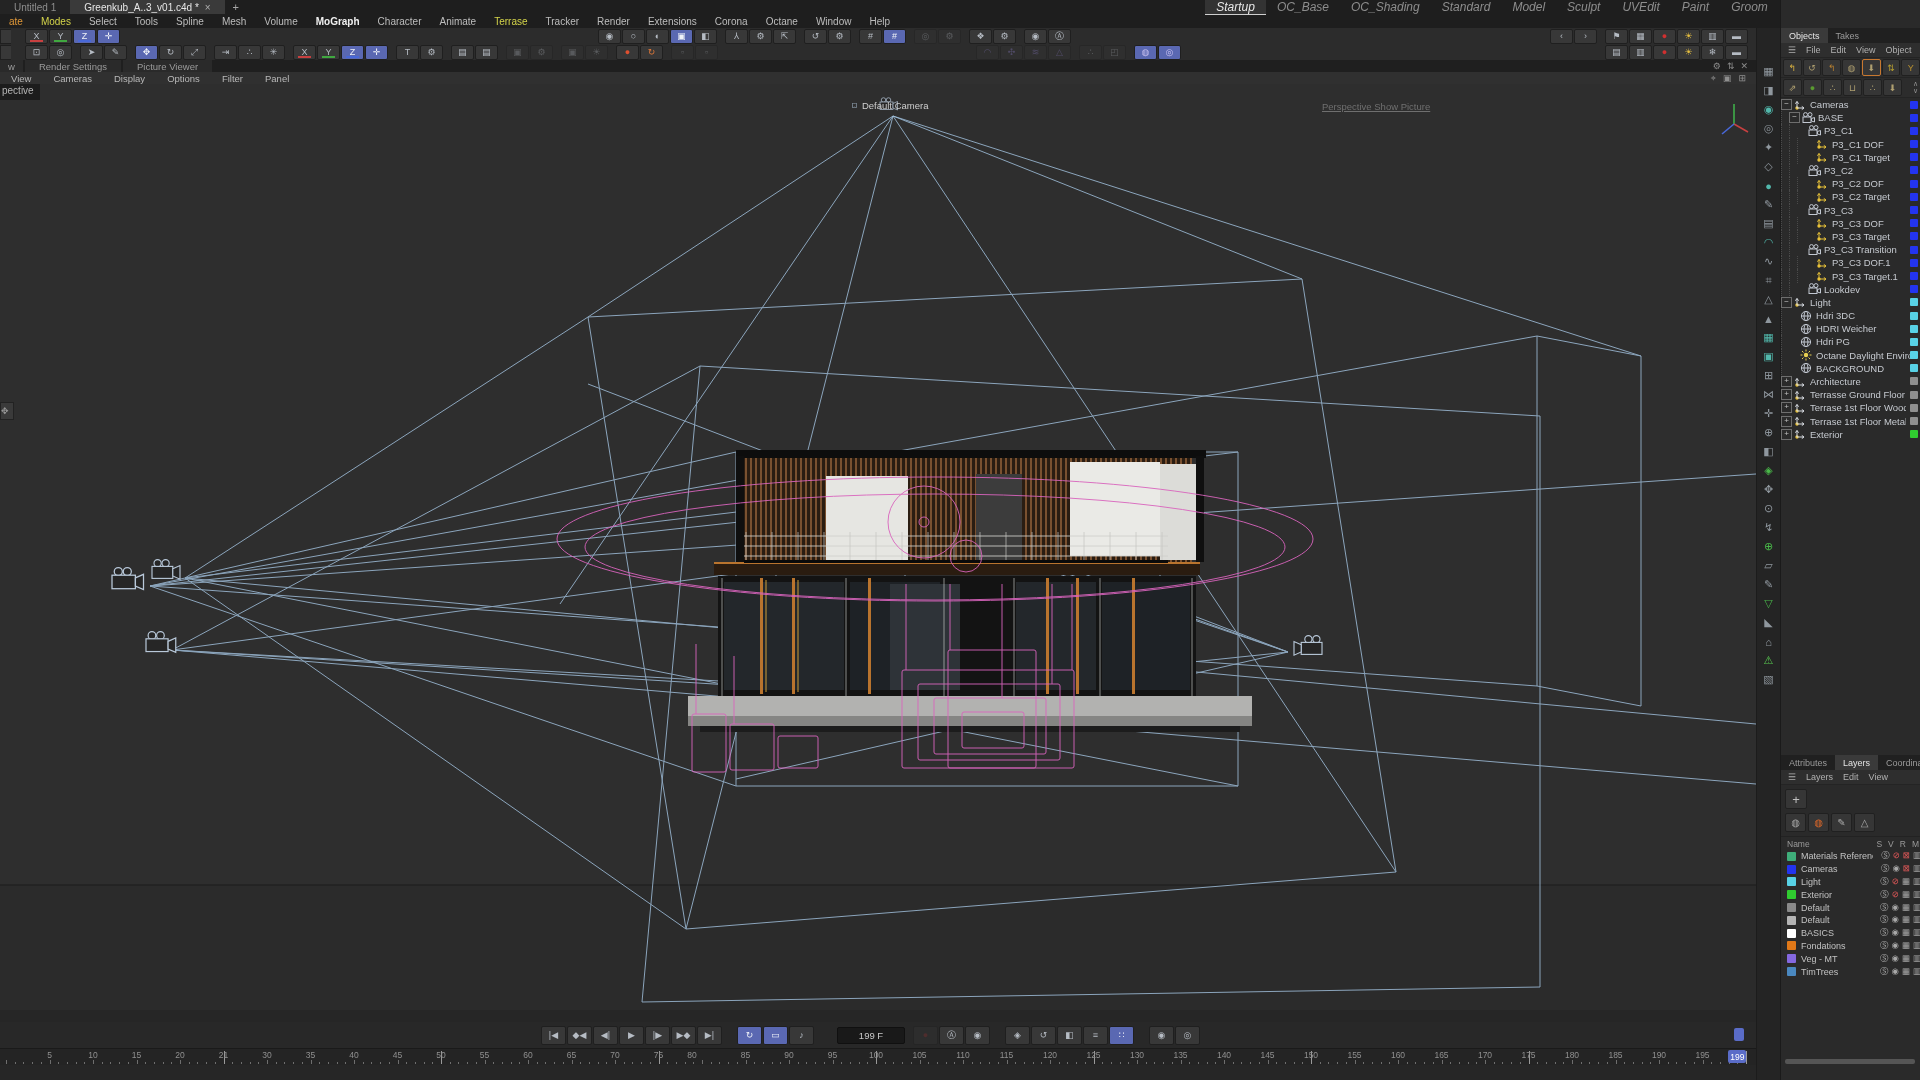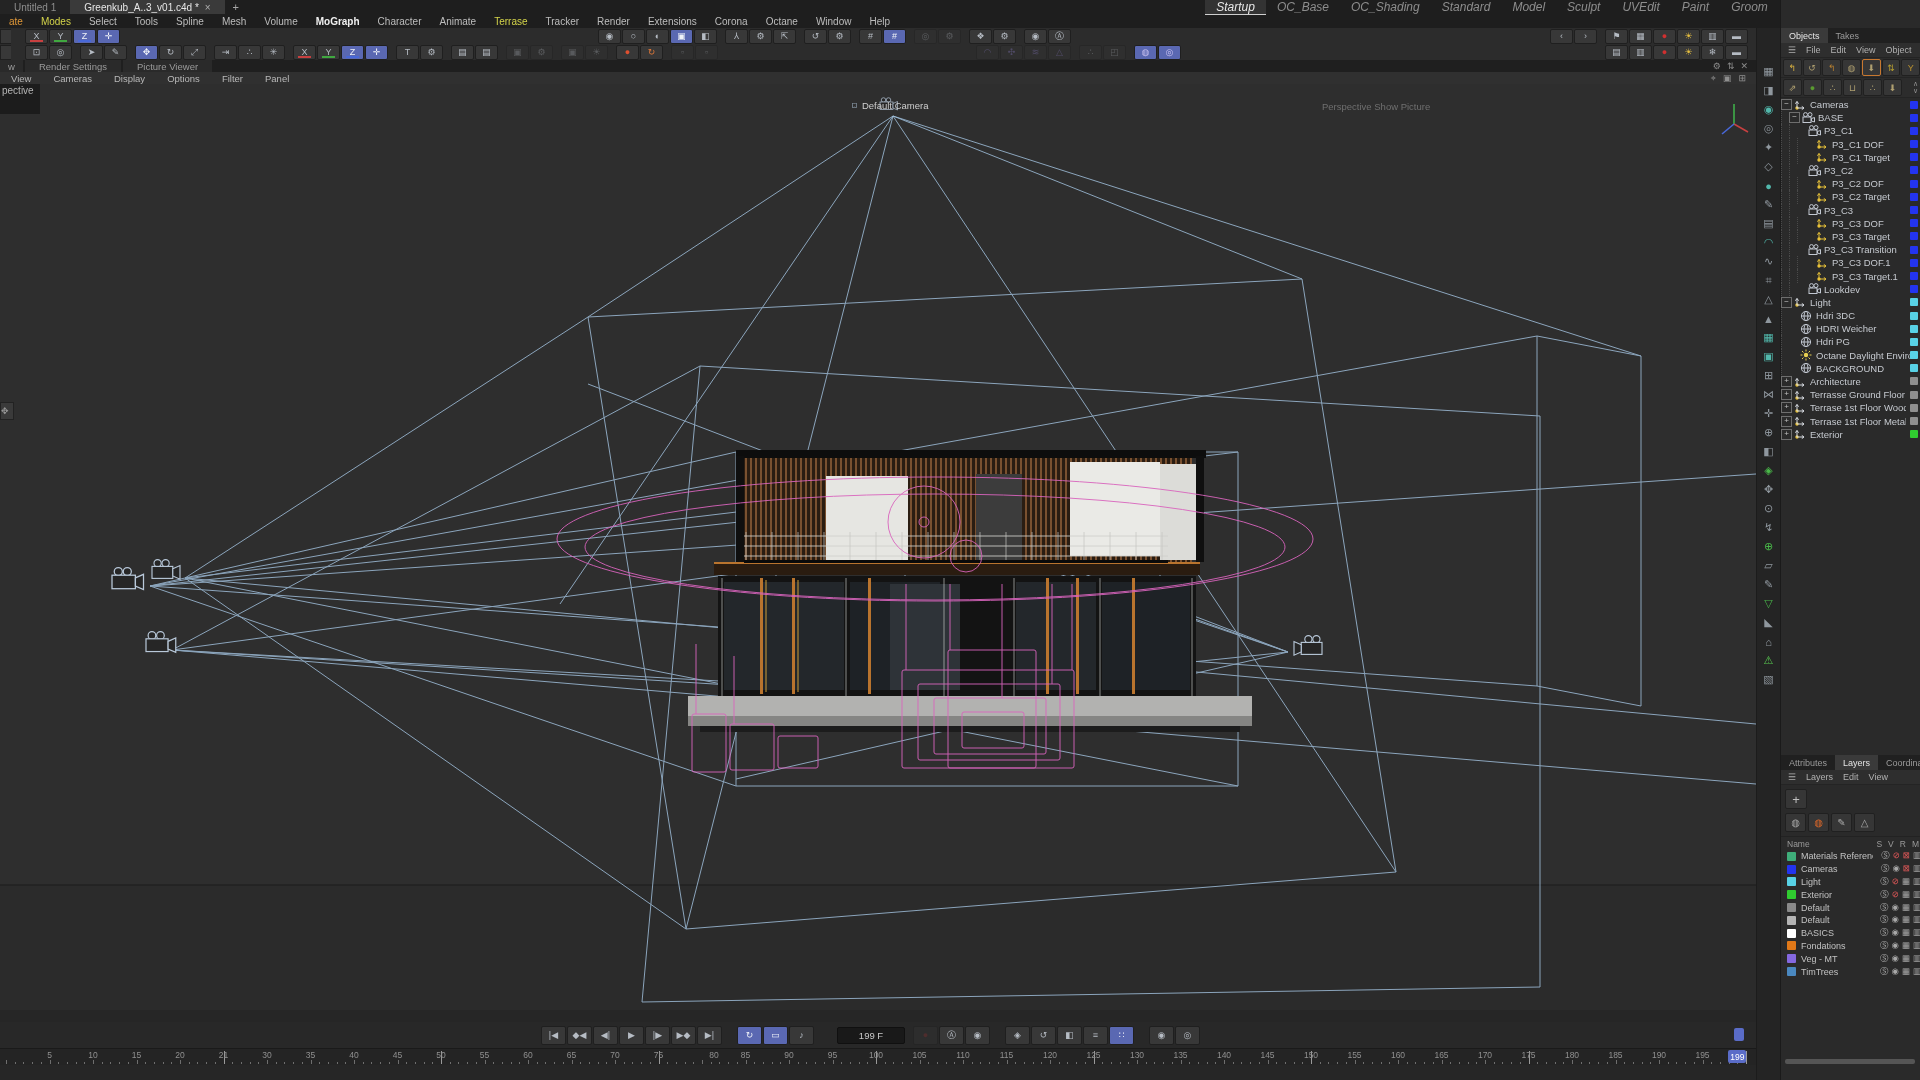"pective" #persp-label { padding: 1px 6px 18px 2px -> 1px 6px 4px 2px }
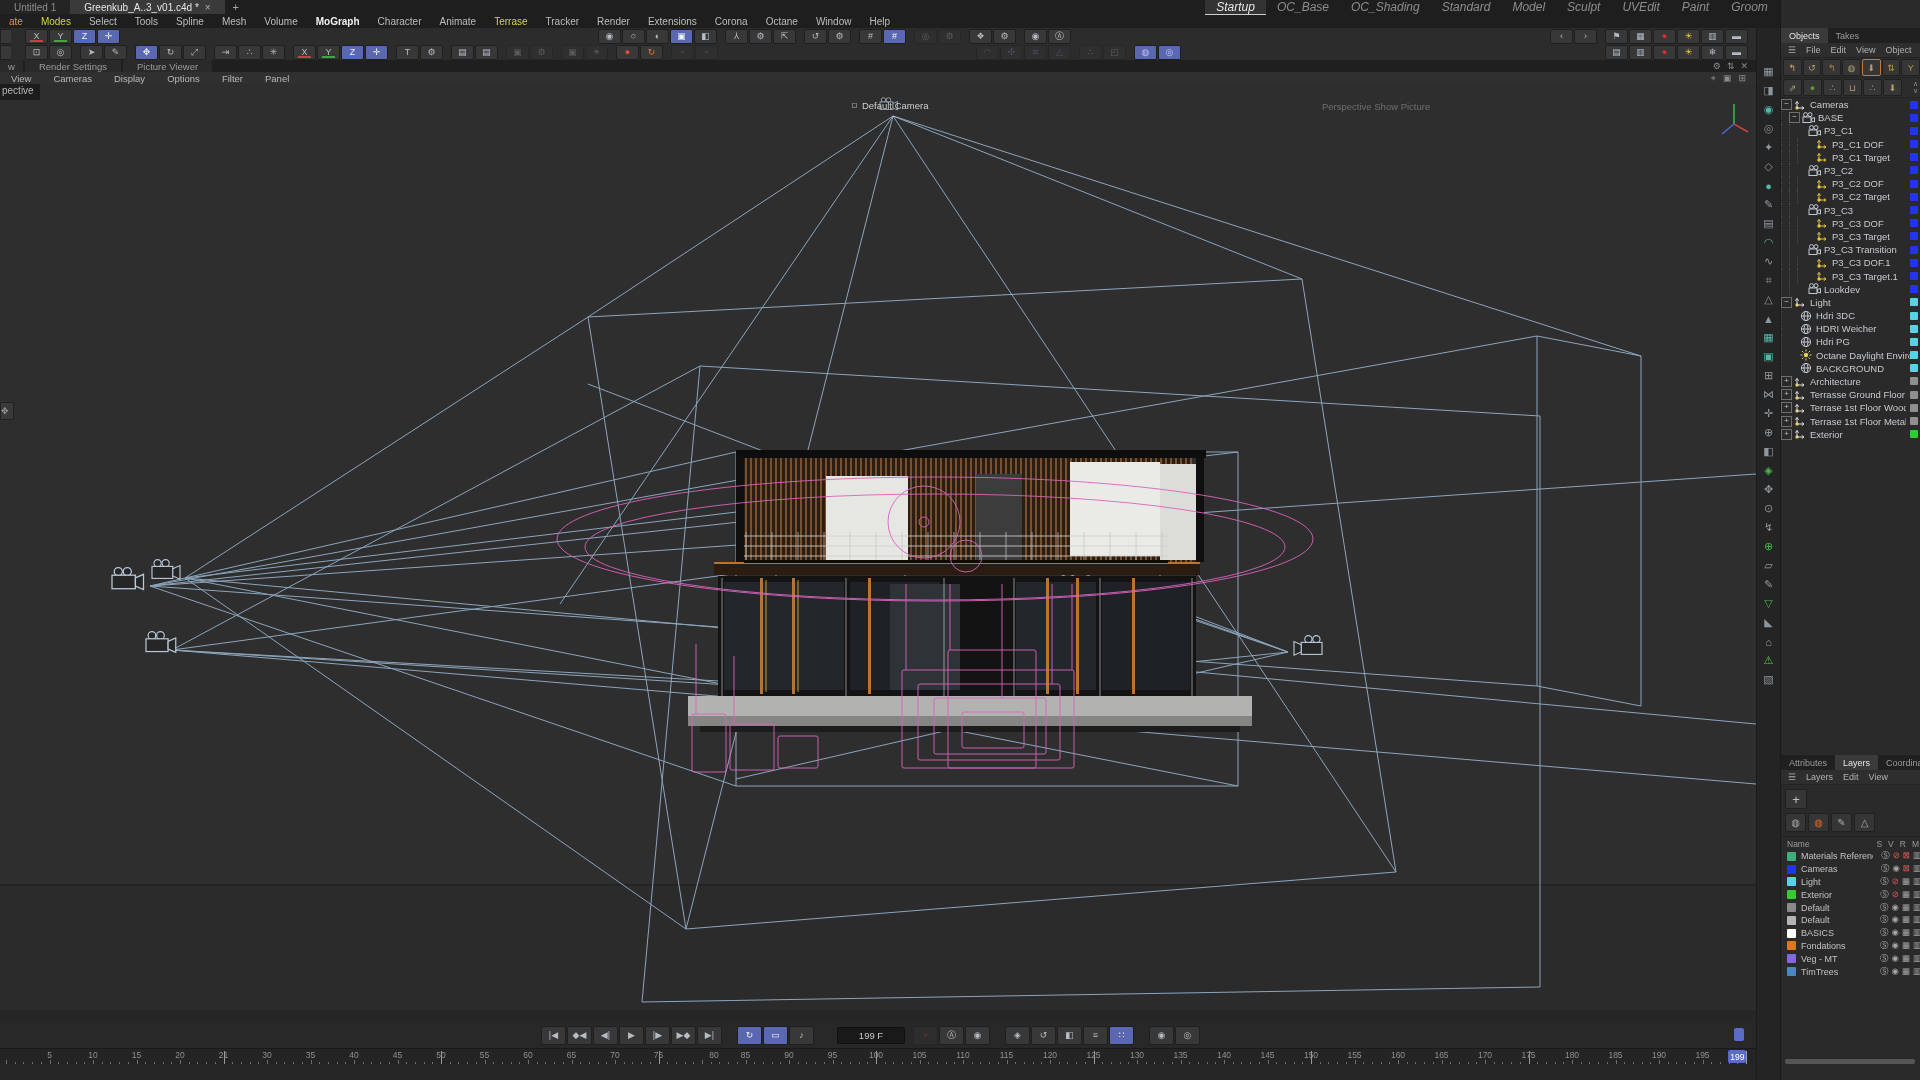"Perspective Show Picture" #hud-right { text-decoration: none -> underline }
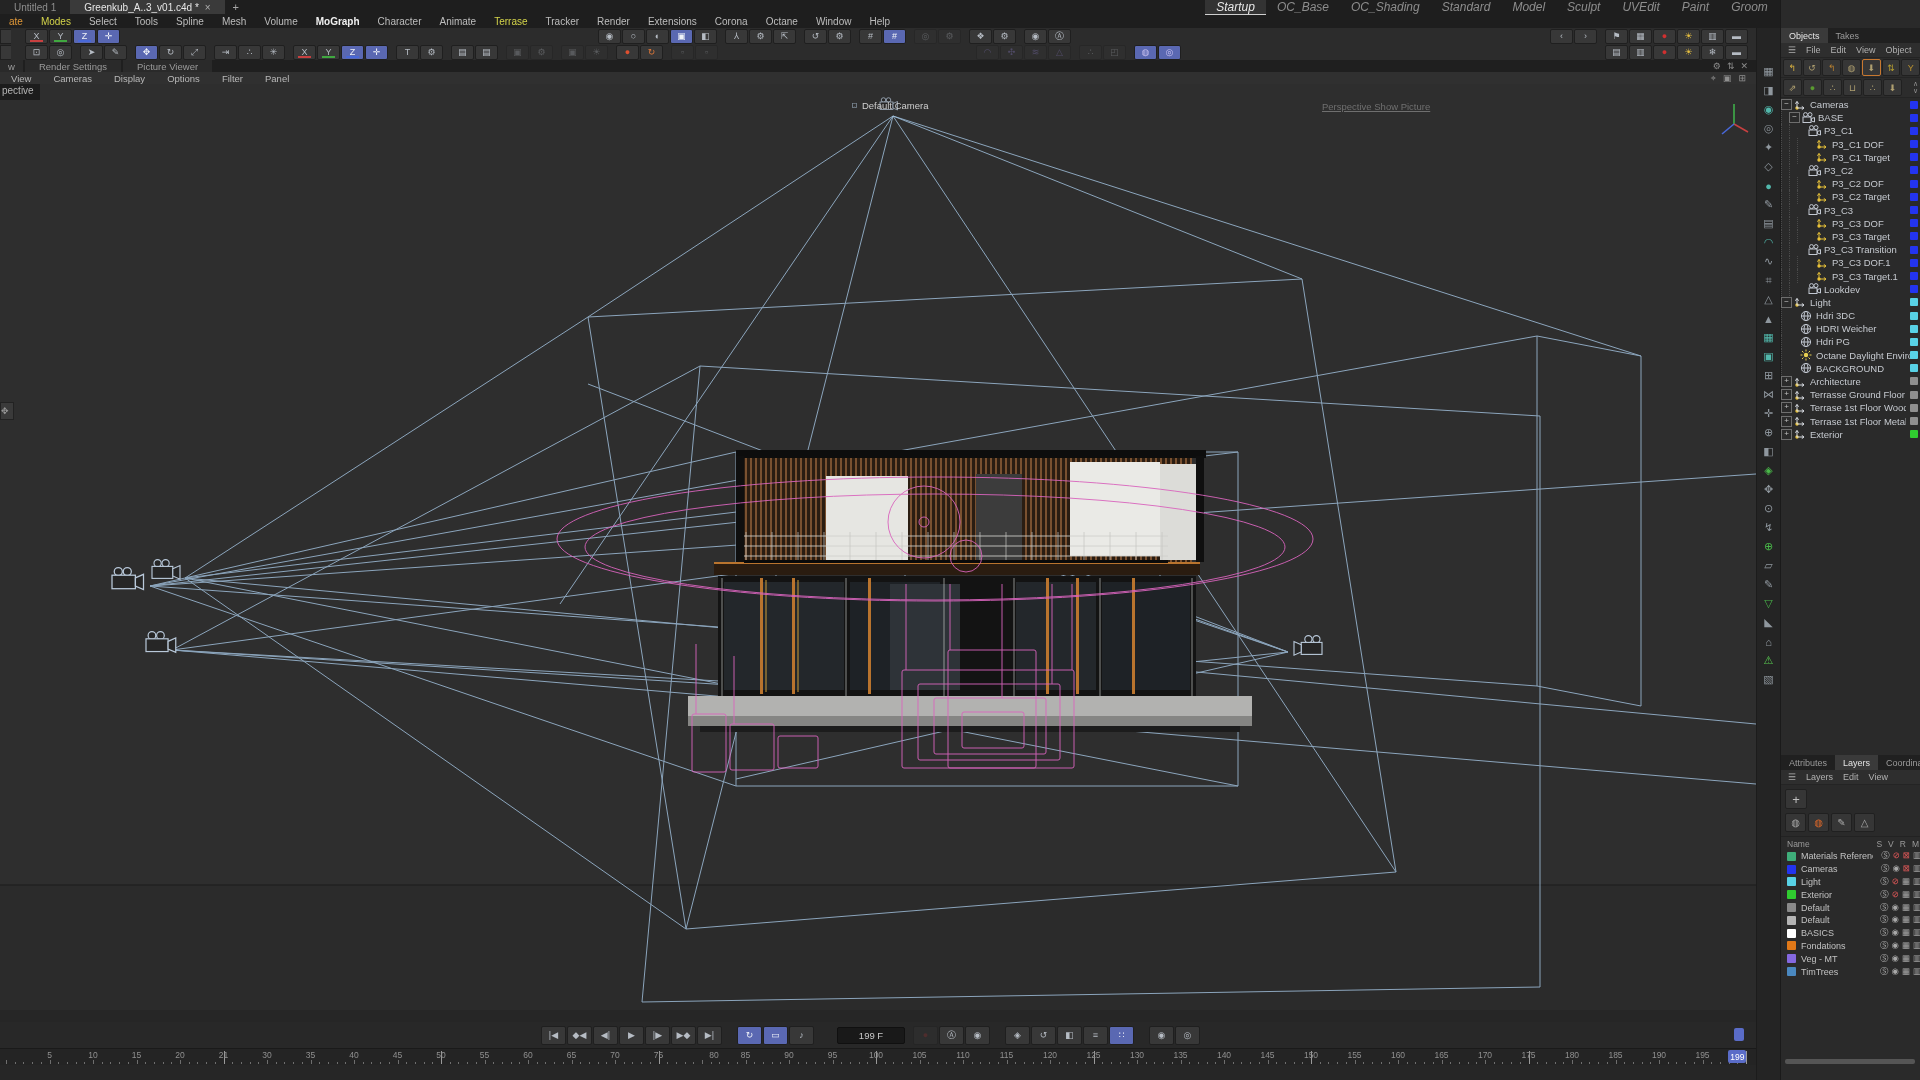"80" span.tick-label { left: 714px -> 692px }
